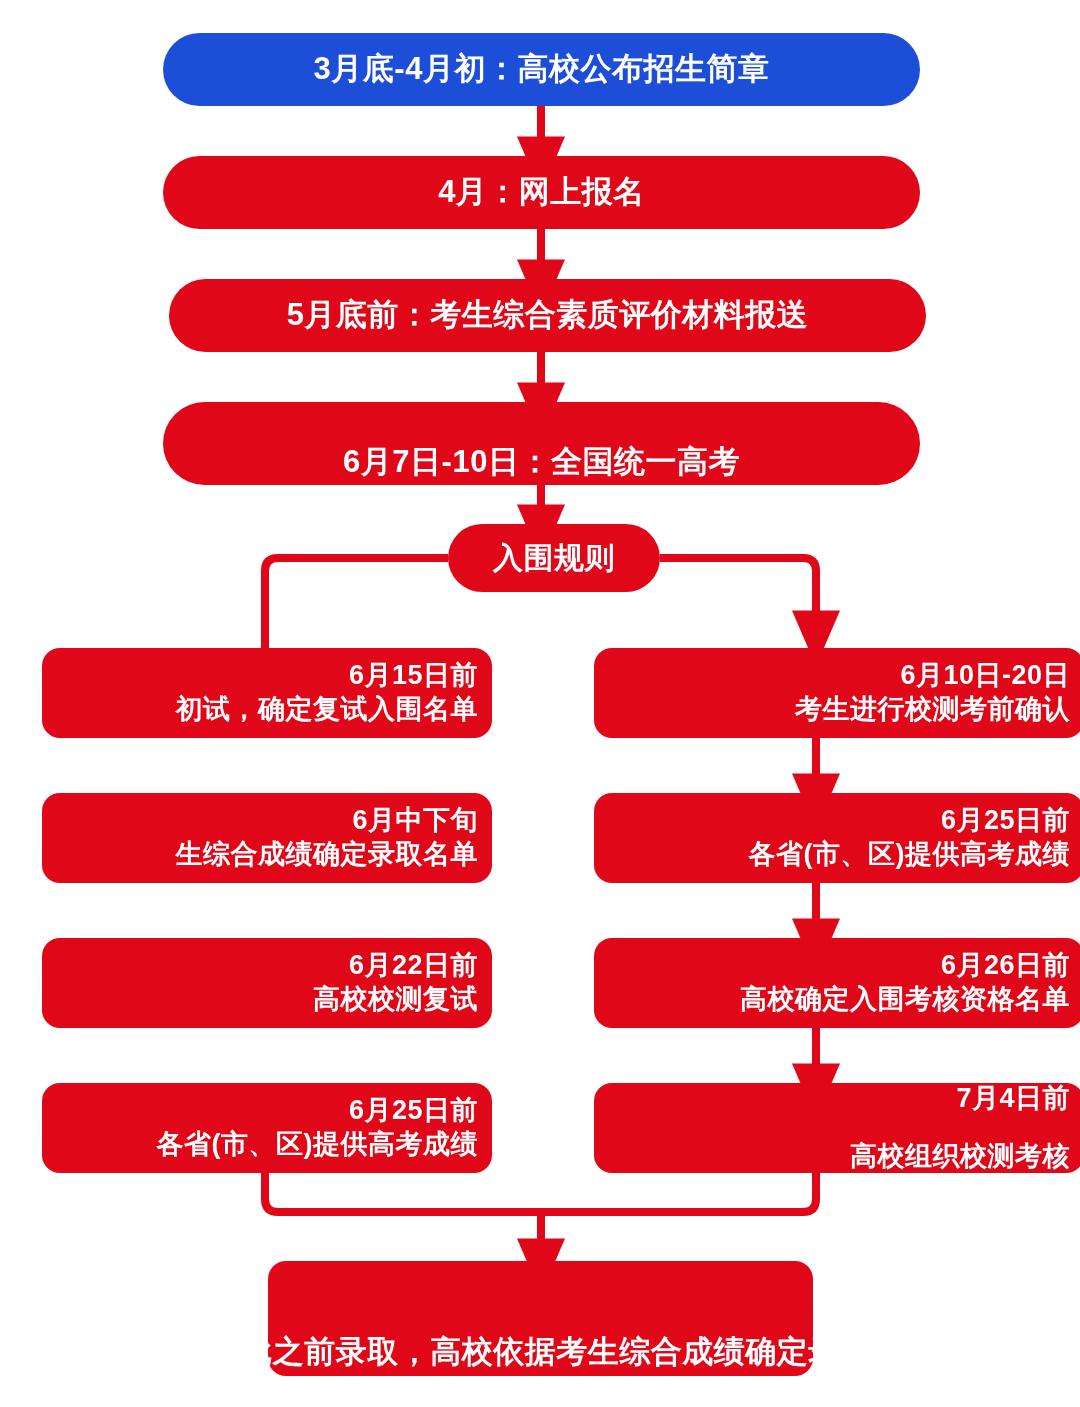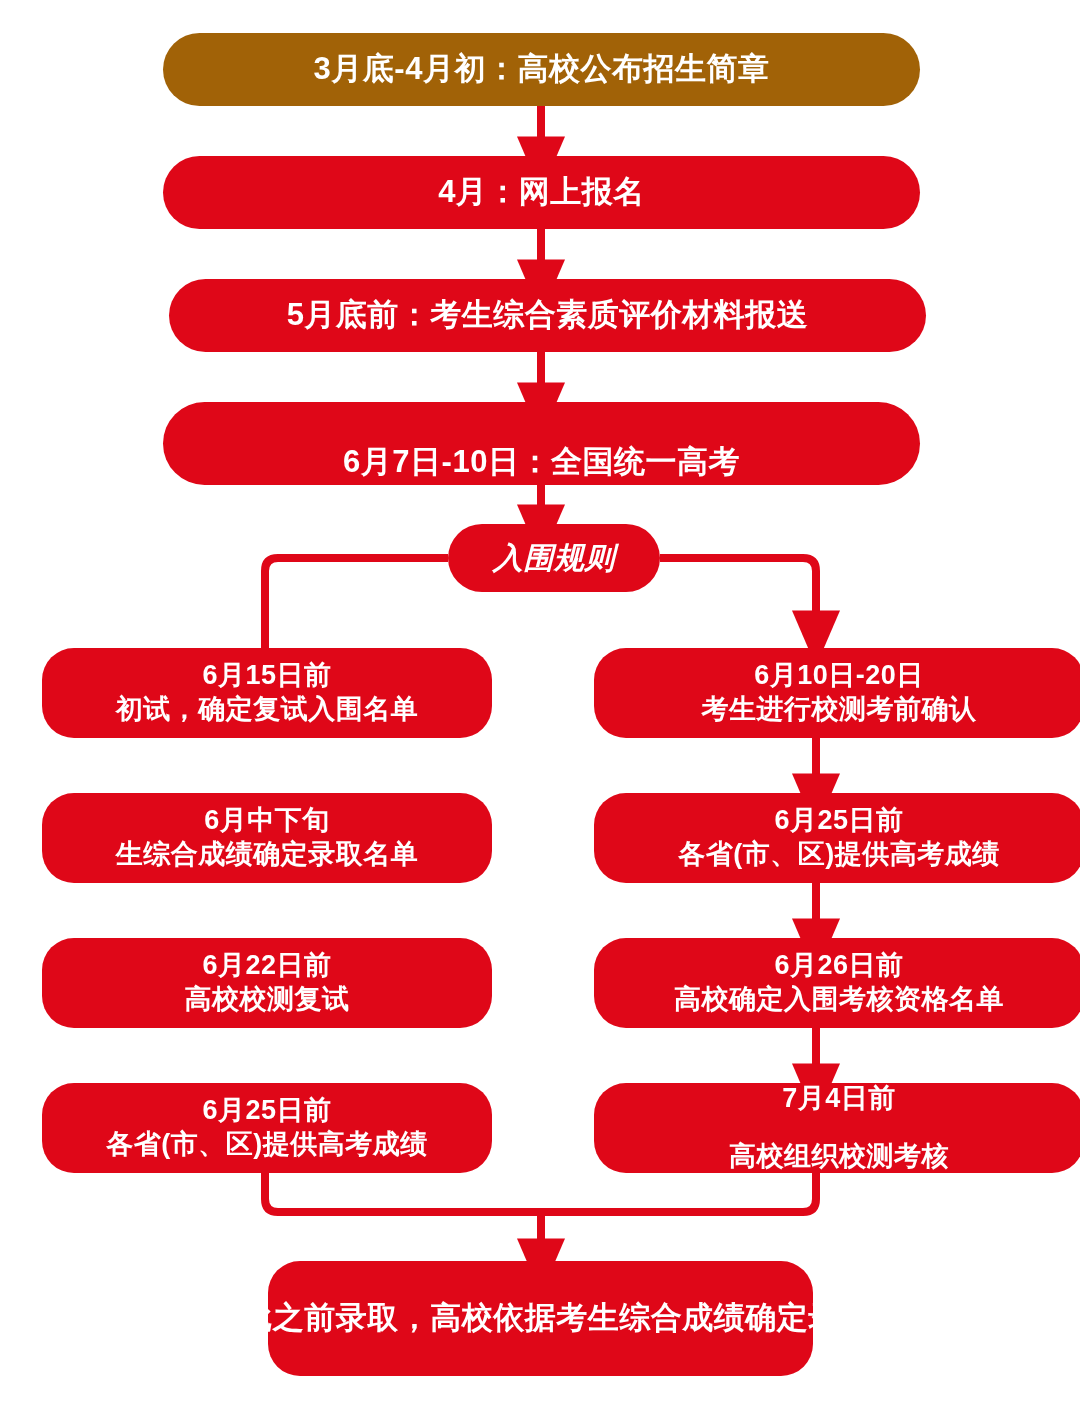"3月底-4月初：高校公布招生简章" div.node { background: #a16207 -> #1d4ed8 }
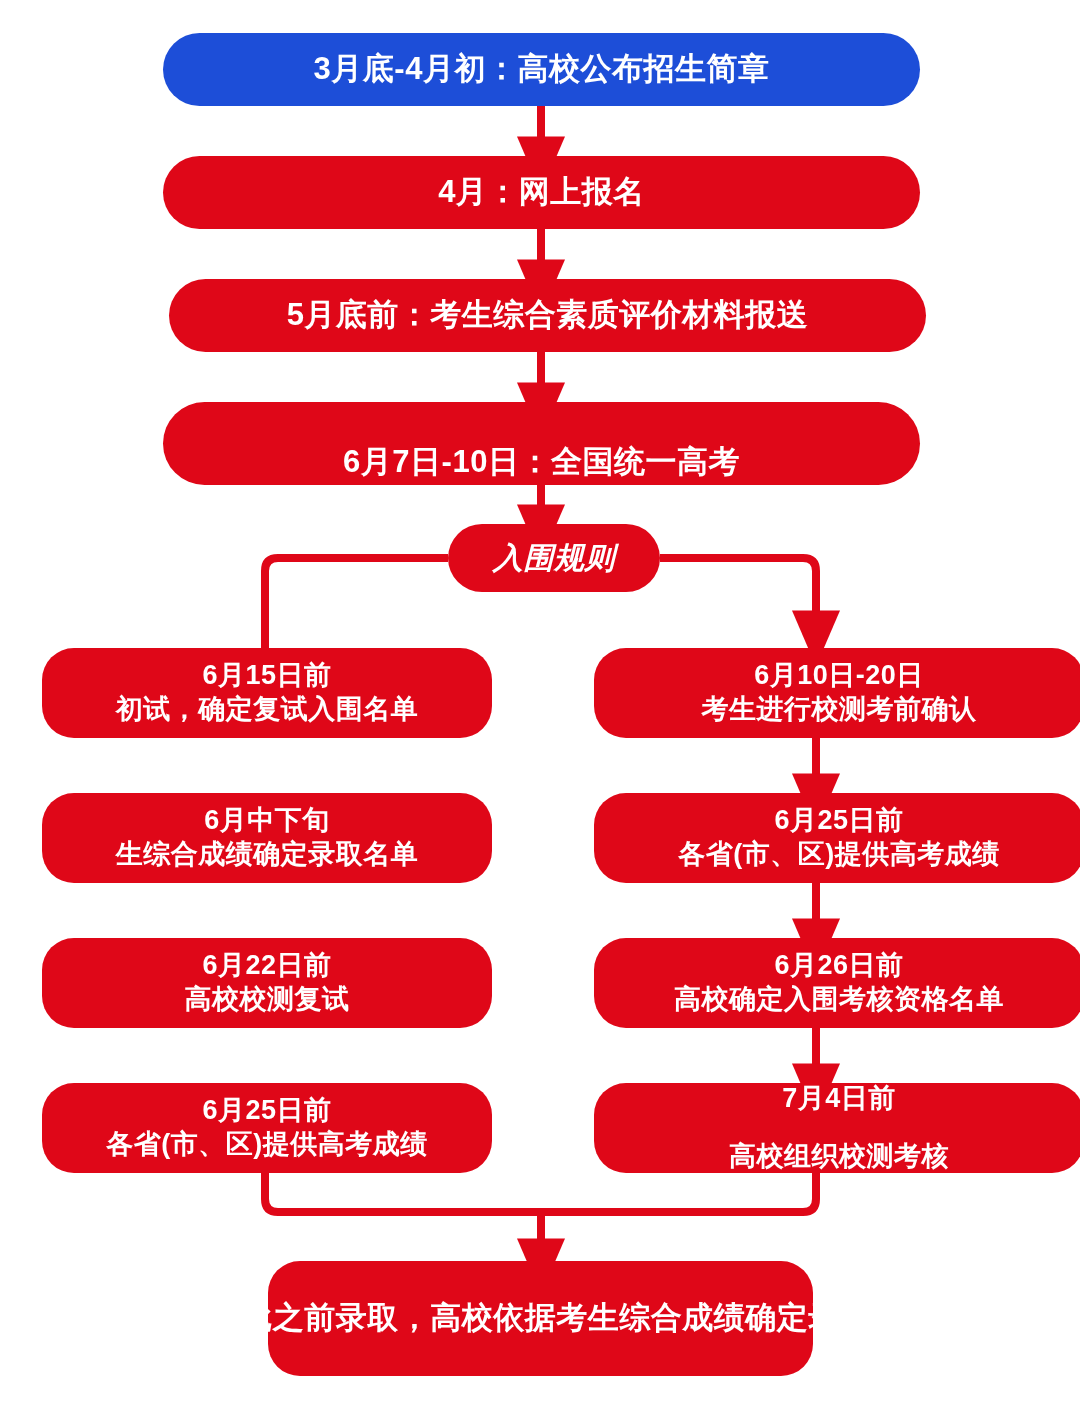"入围规则" #node-rule { font-style: italic -> none }
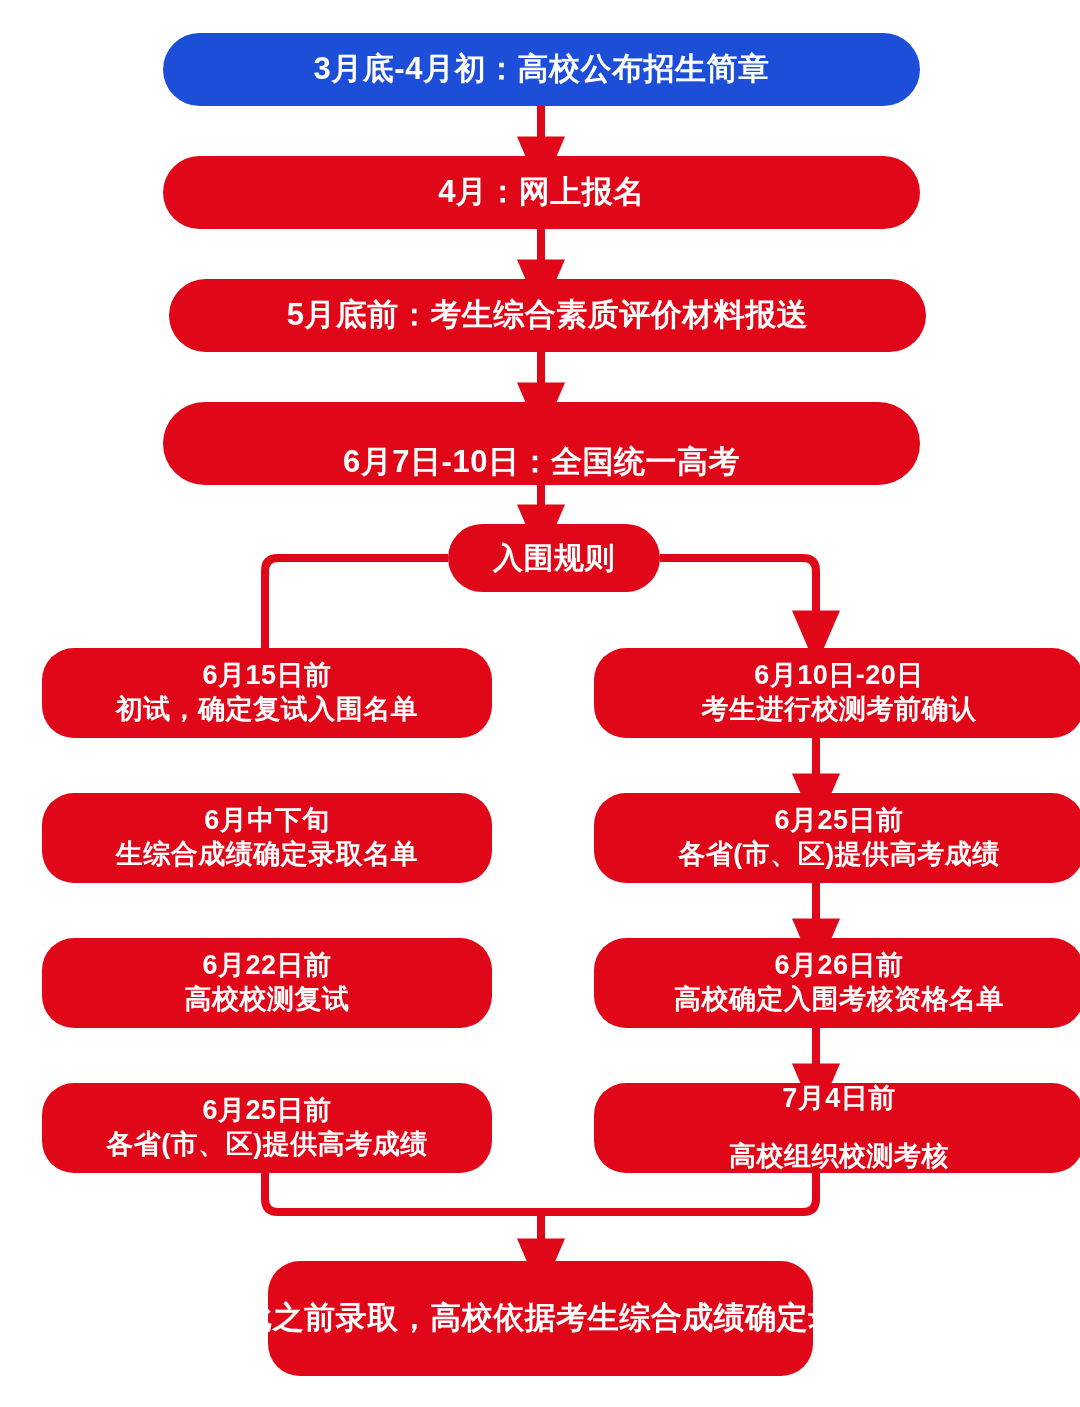"6月15日前" .rounded { align-items: none -> flex-end; border-radius: 32px -> 18px }
